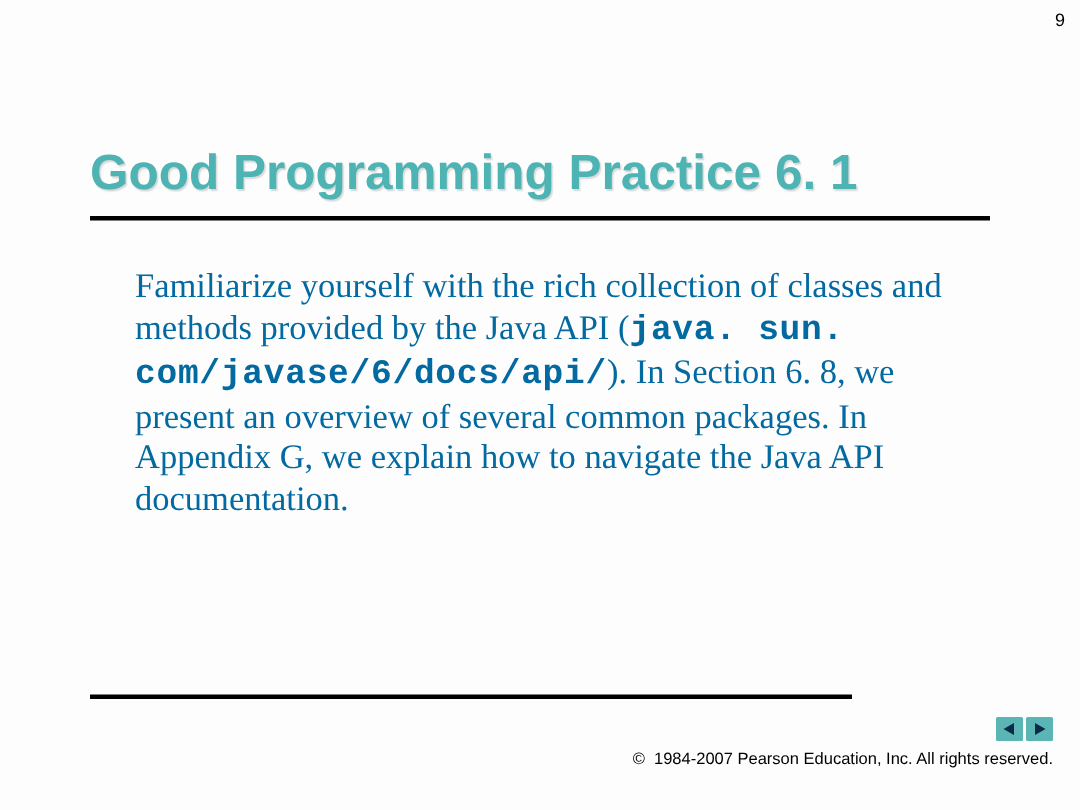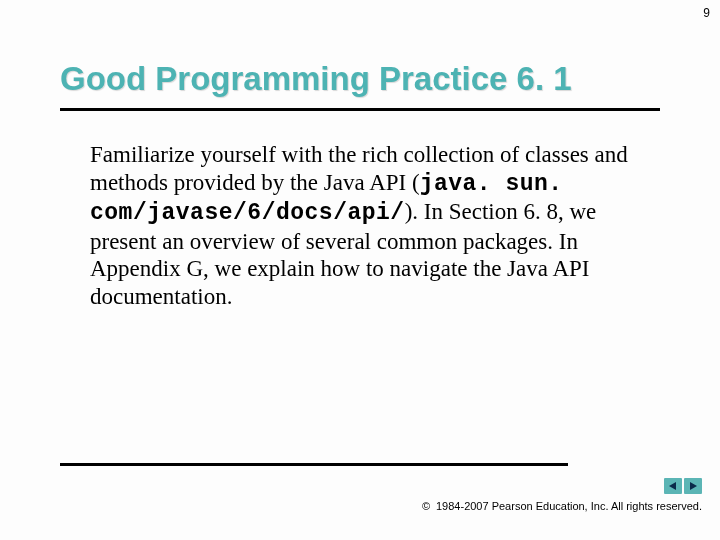"Good Programming Practice 6. 1" .title { margin-top: none -> 36px }
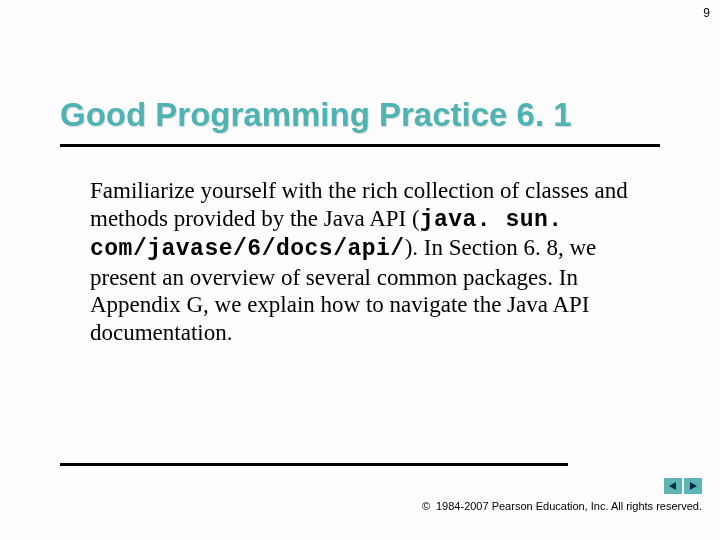"Familiarize yourself with the rich" .body-text { color: #000000 -> #0369a1 }
